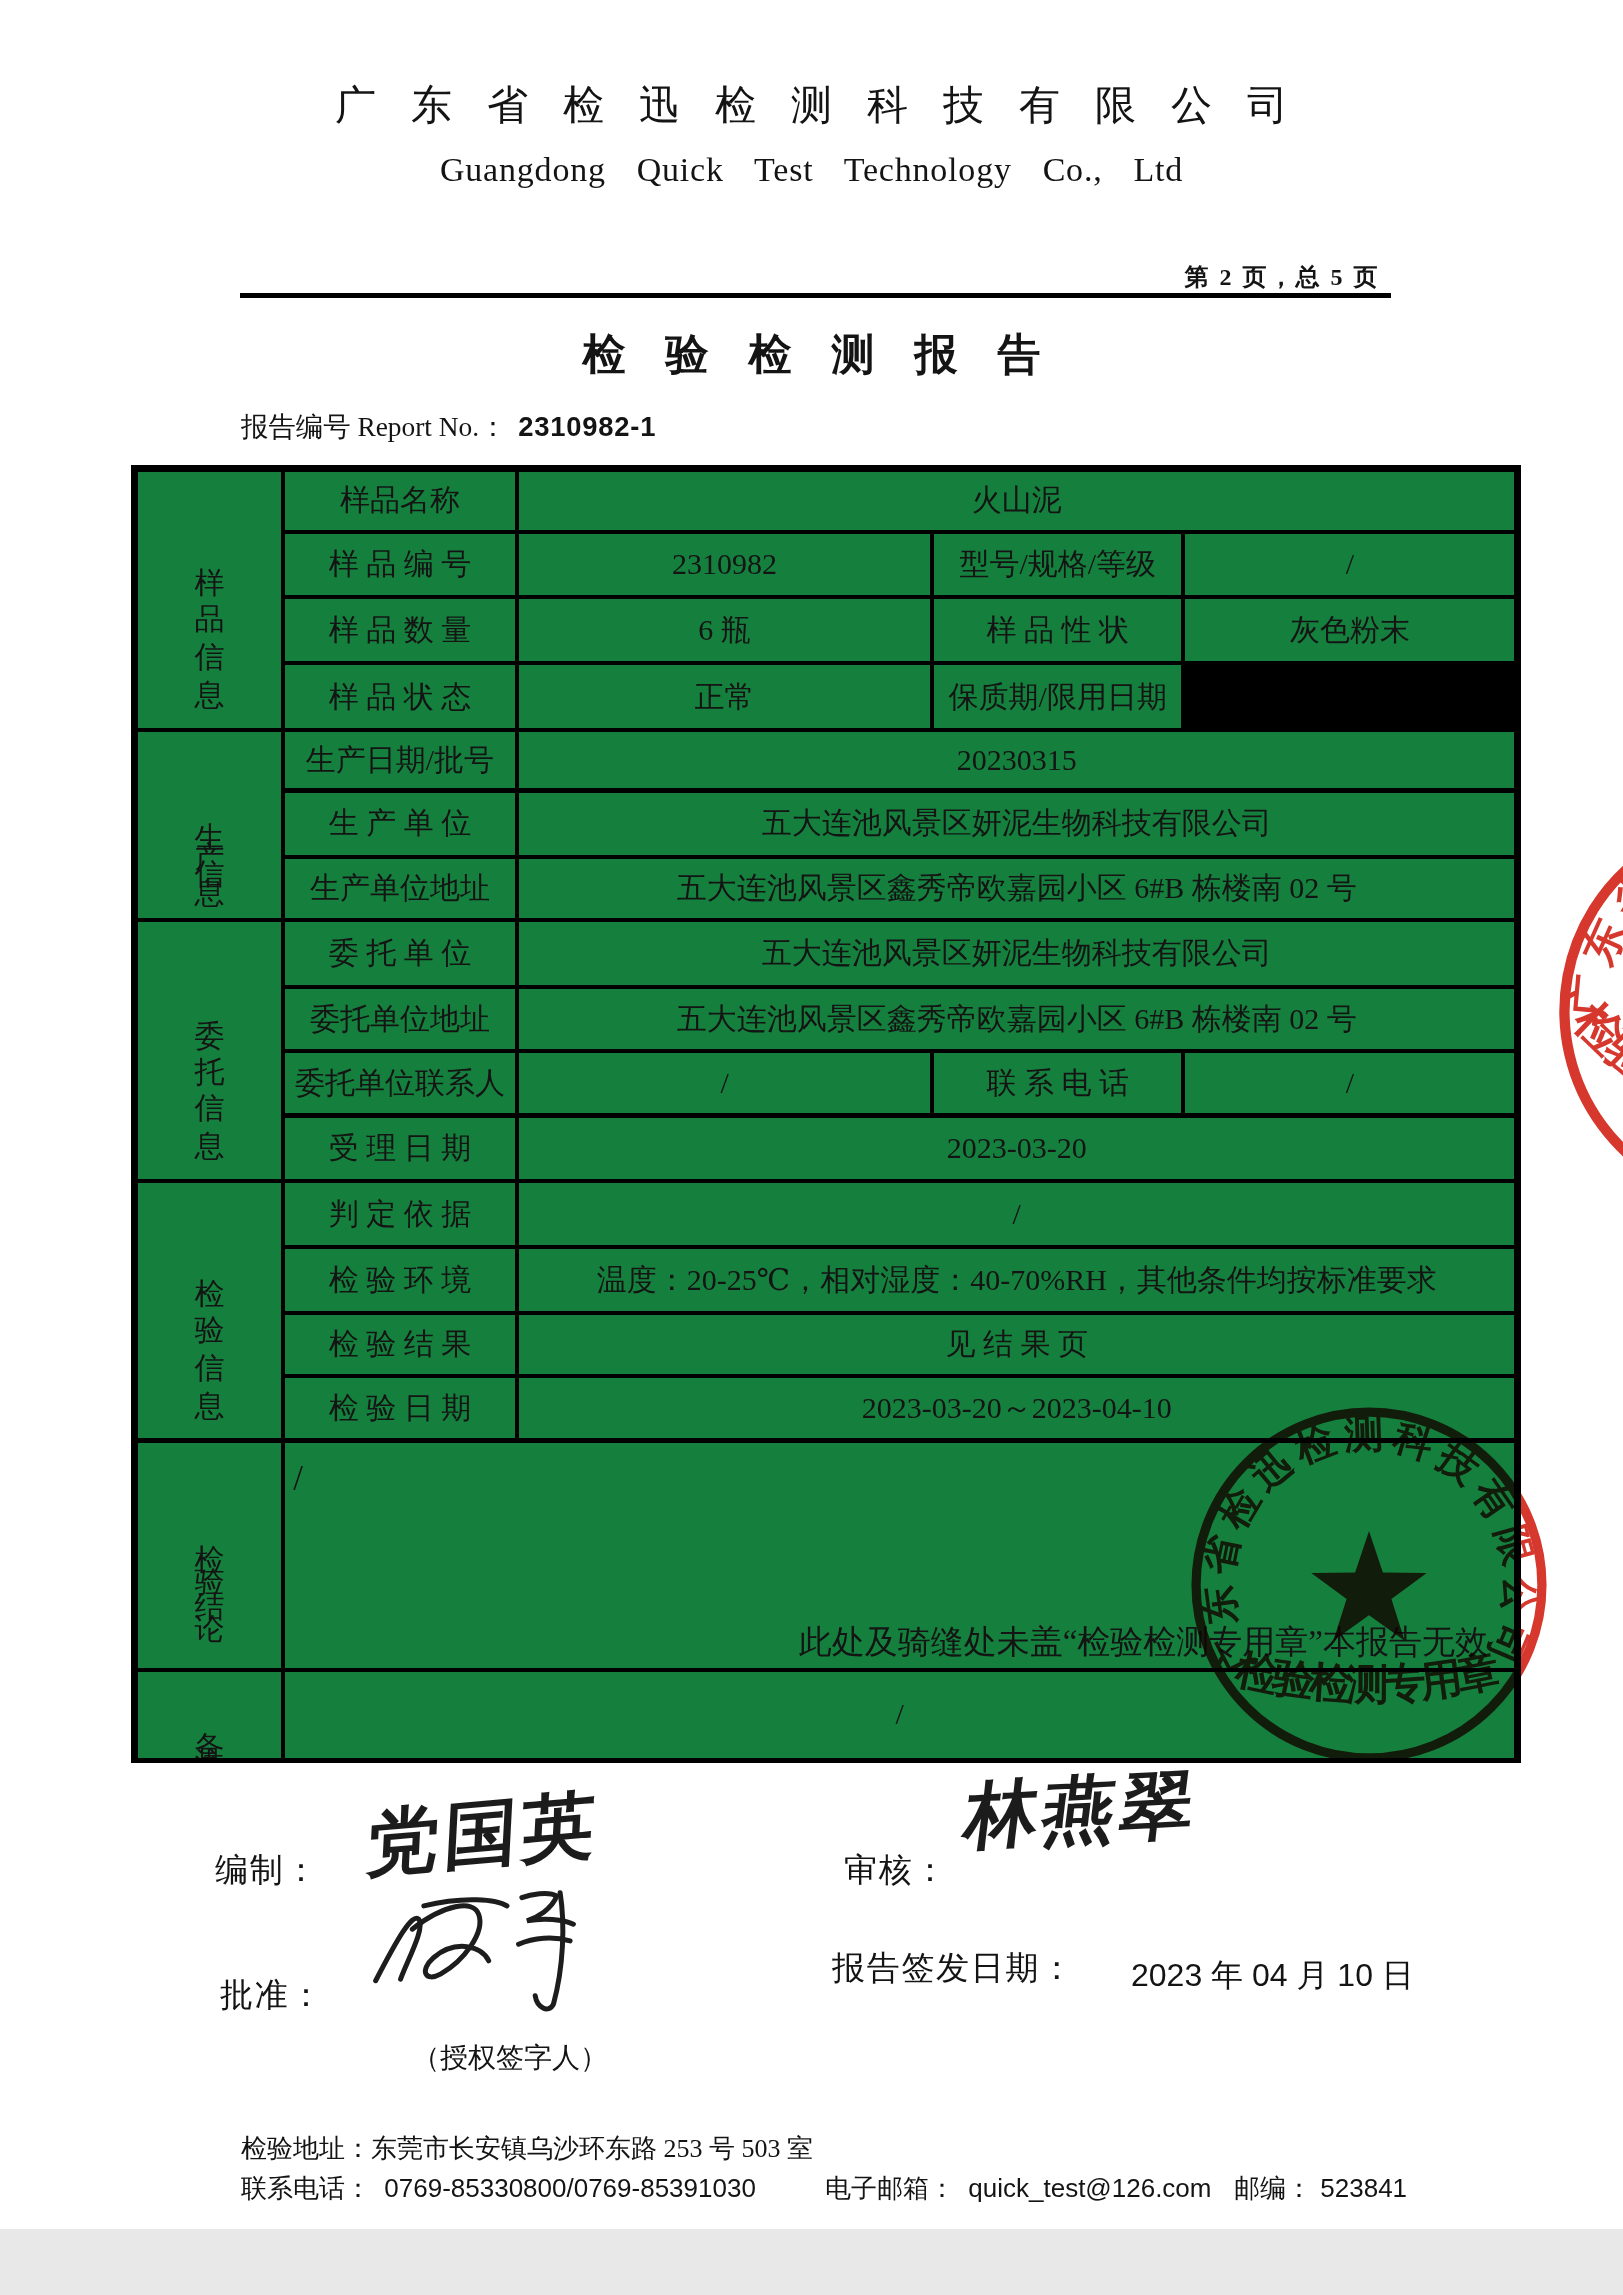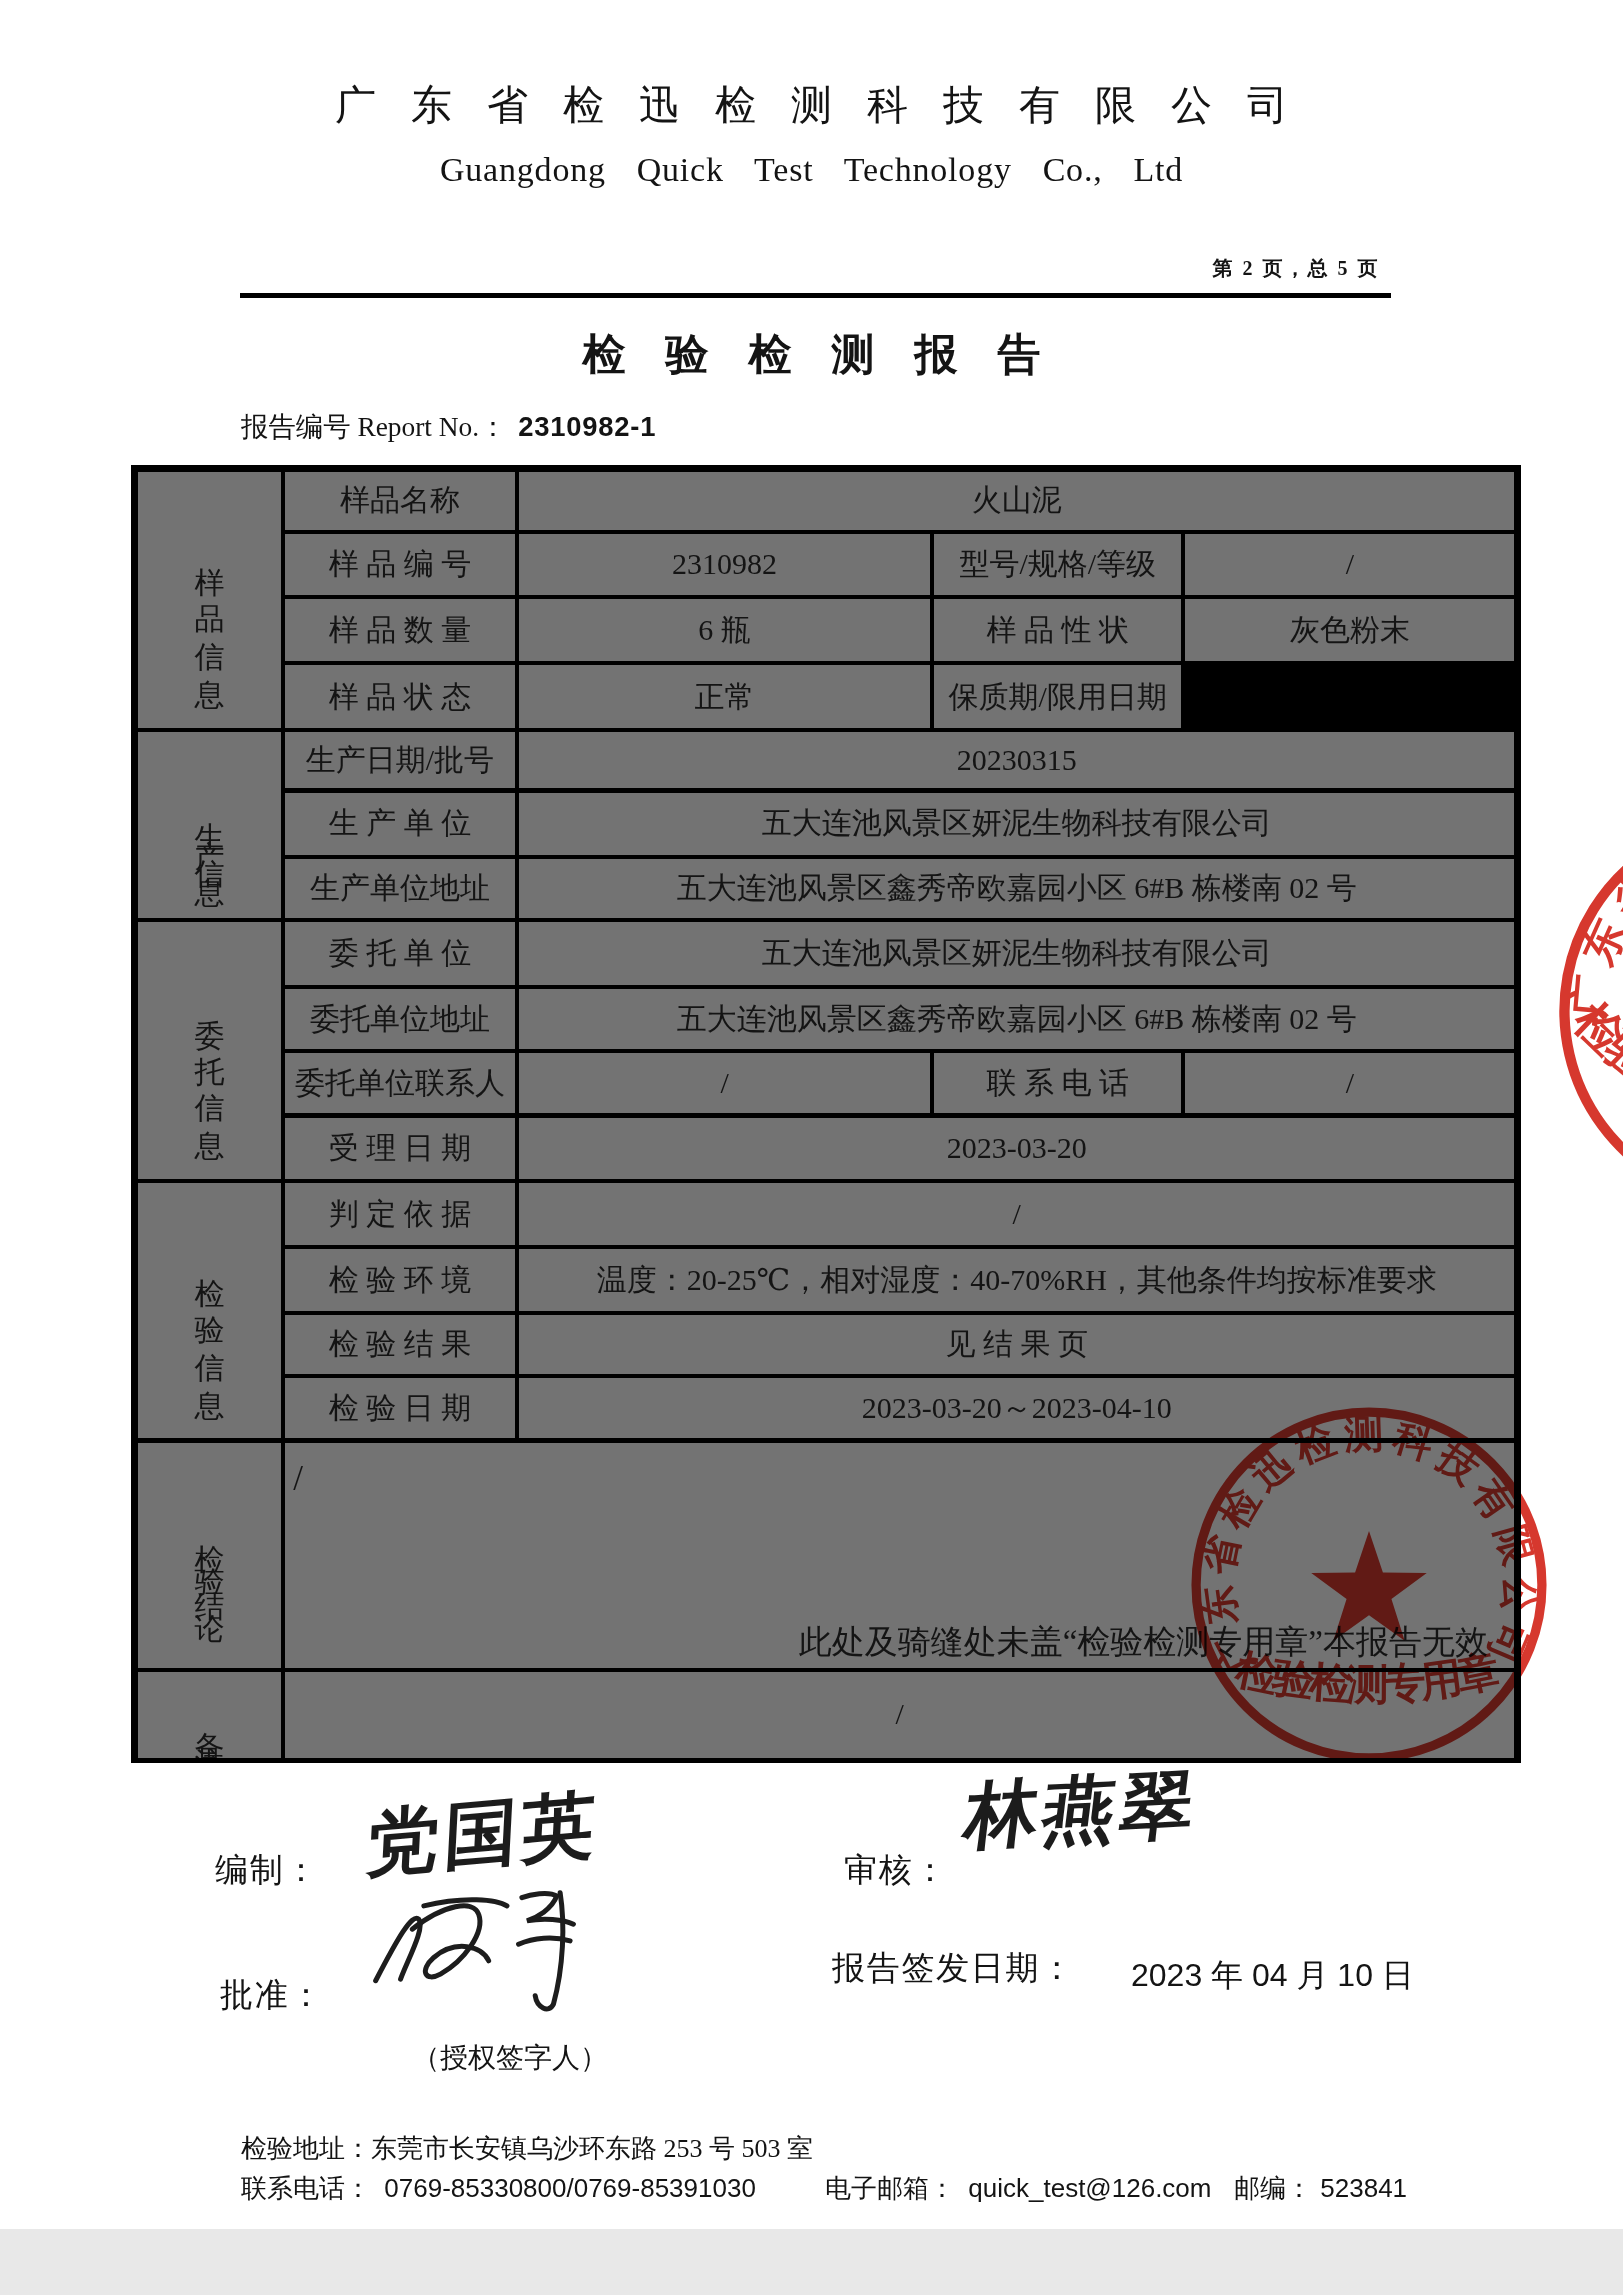"第 2 页，总 5 页" .page-info { font-size: 20px -> 24px; top: 255px -> 261px }
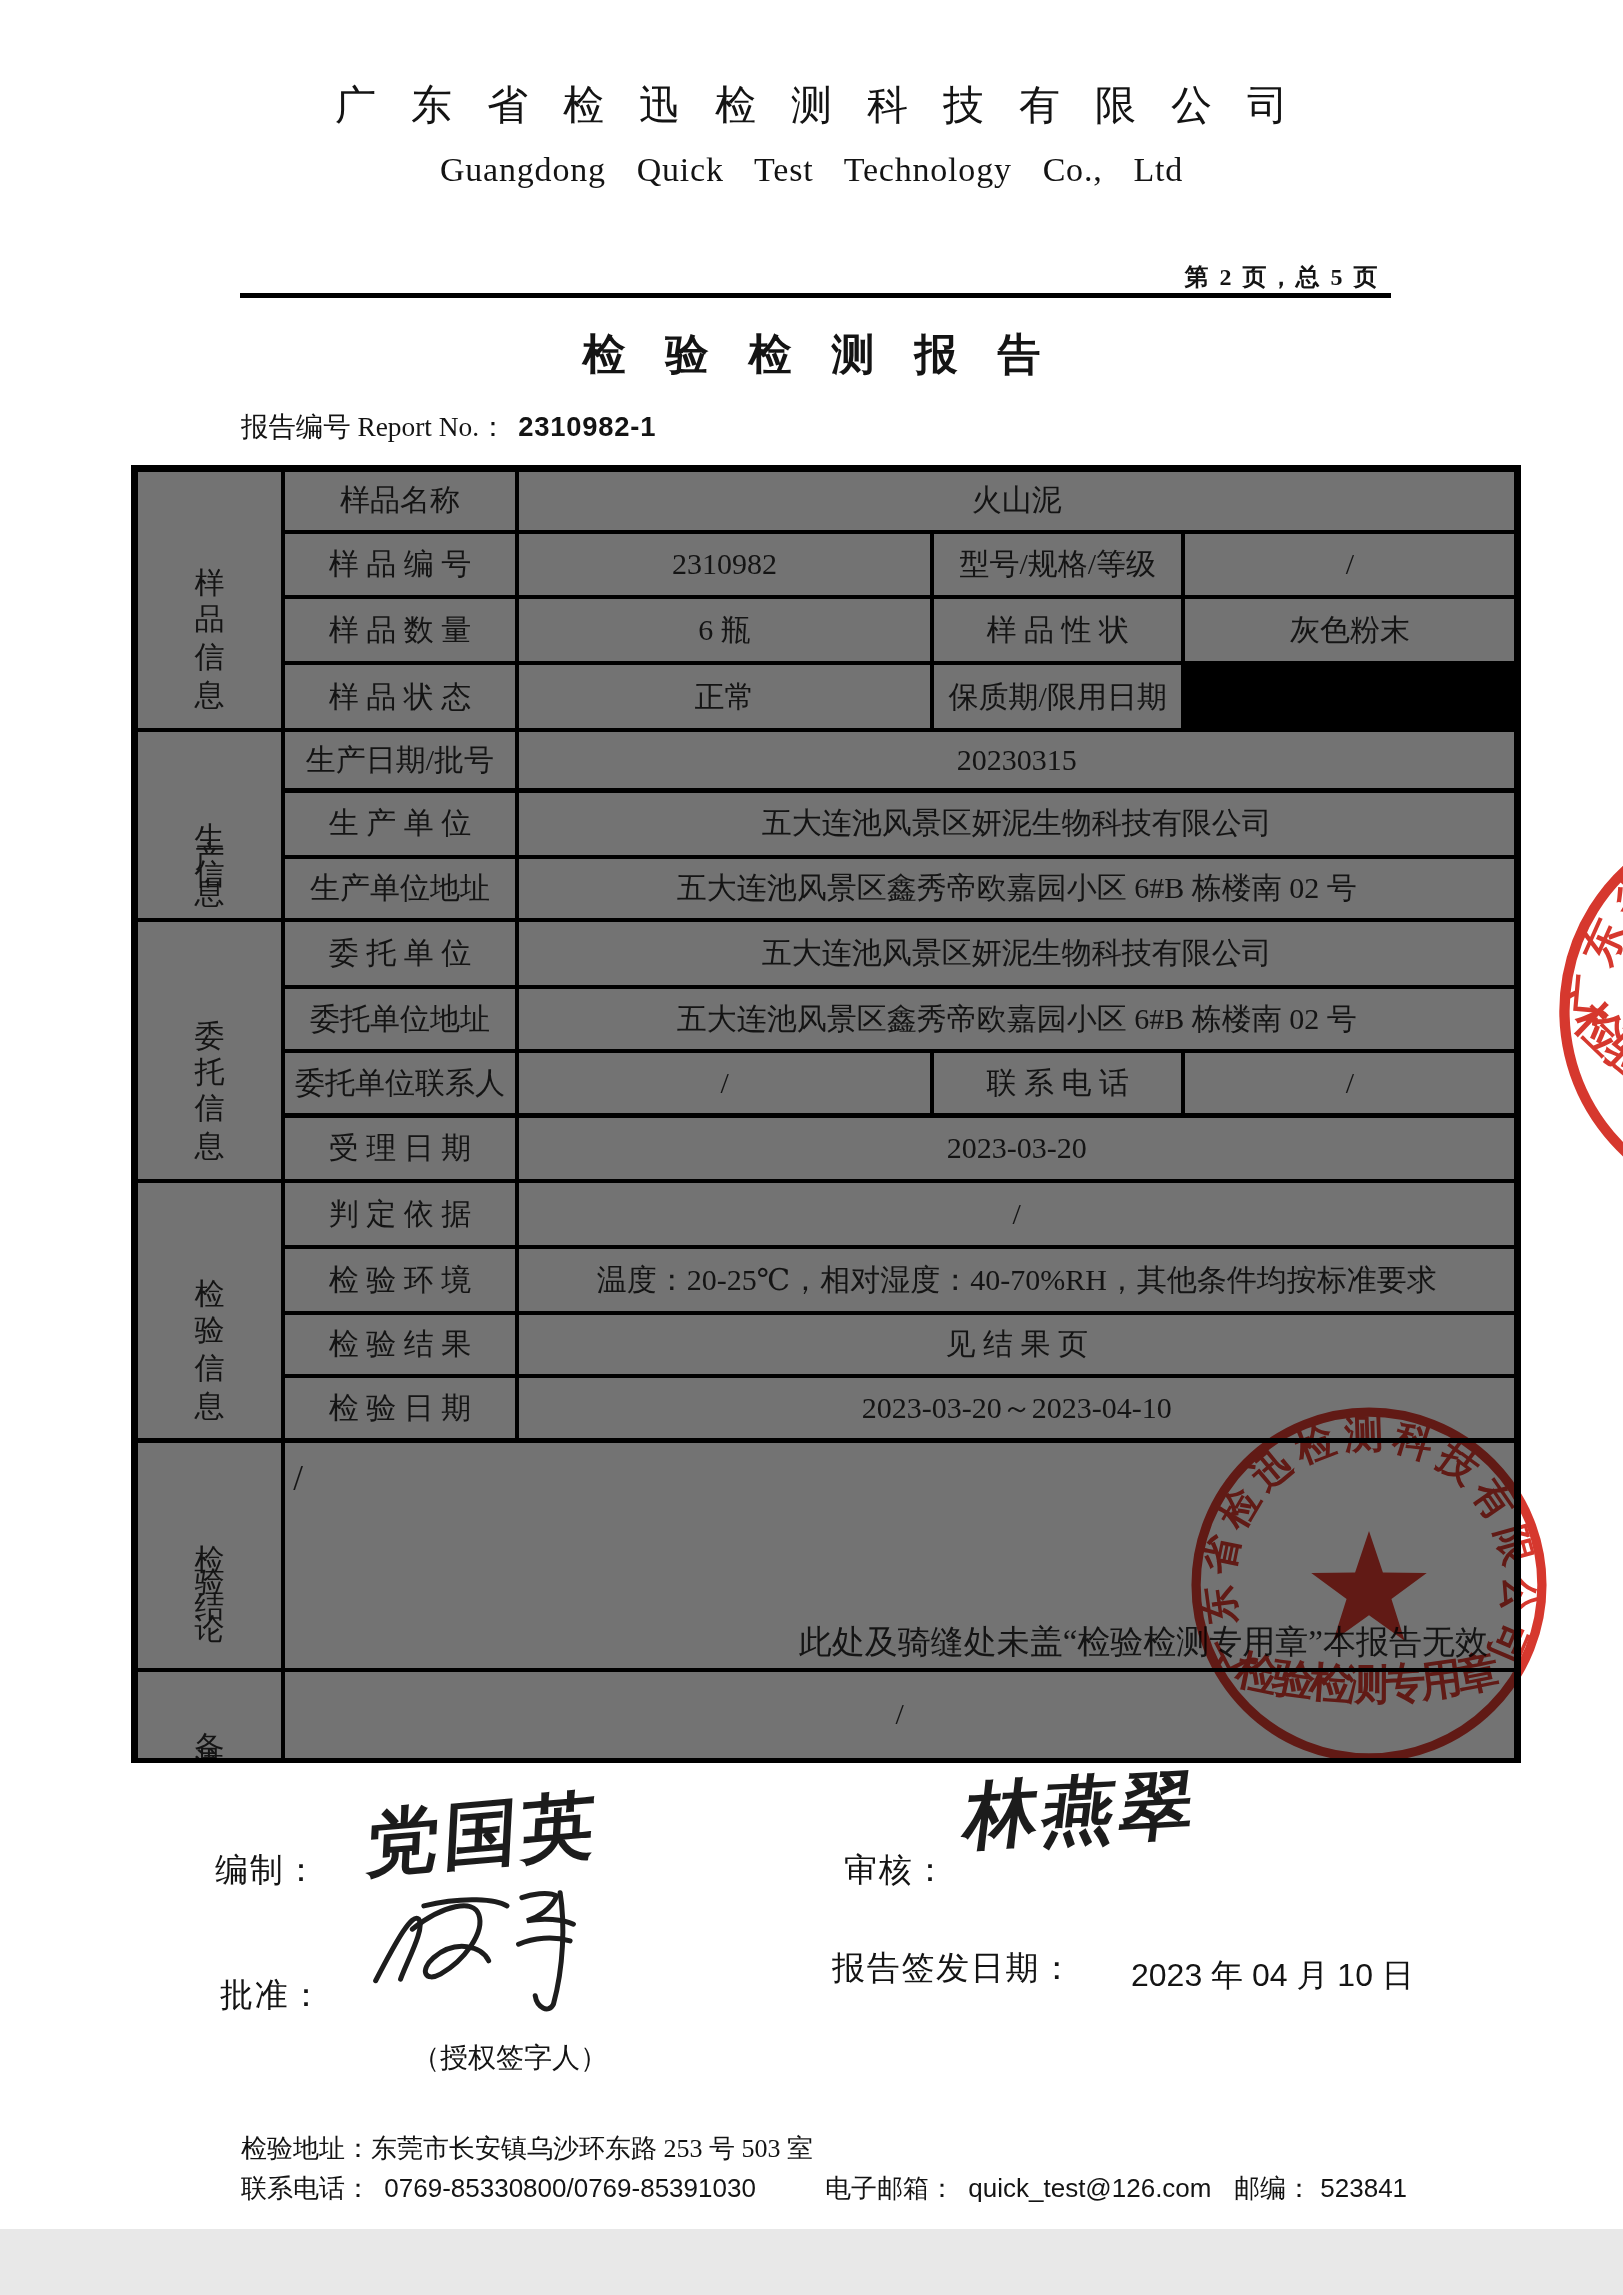"样品名称" .cell { background: #737373 -> #15803d }
